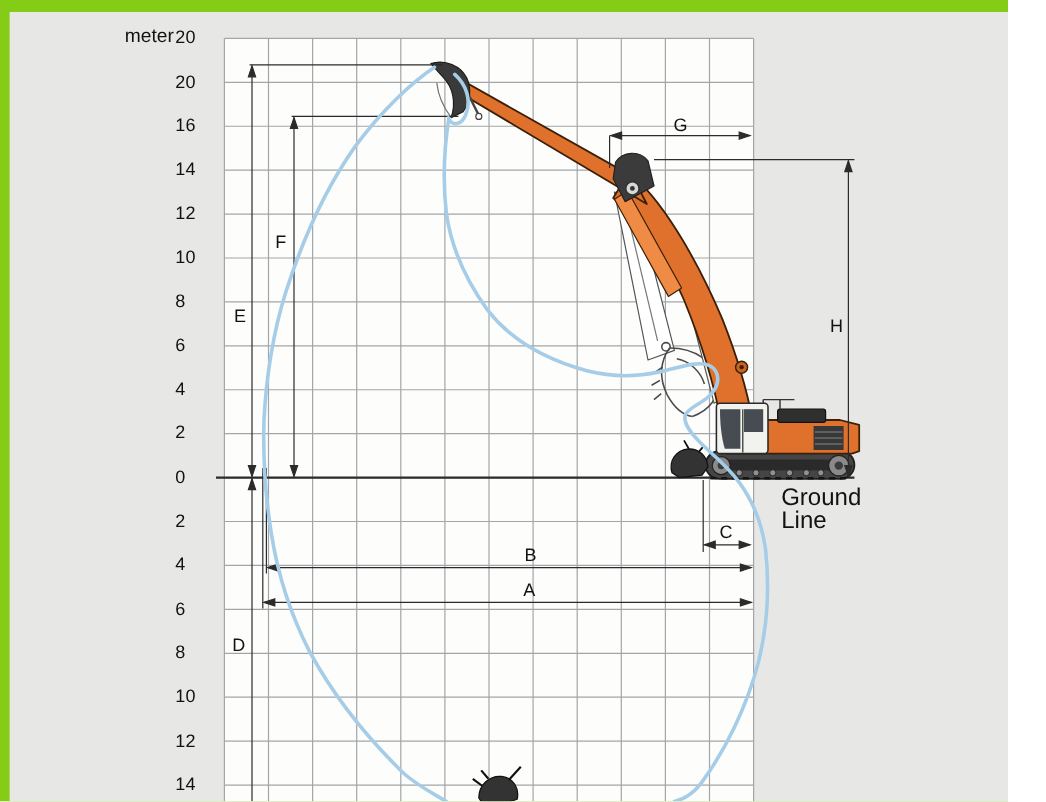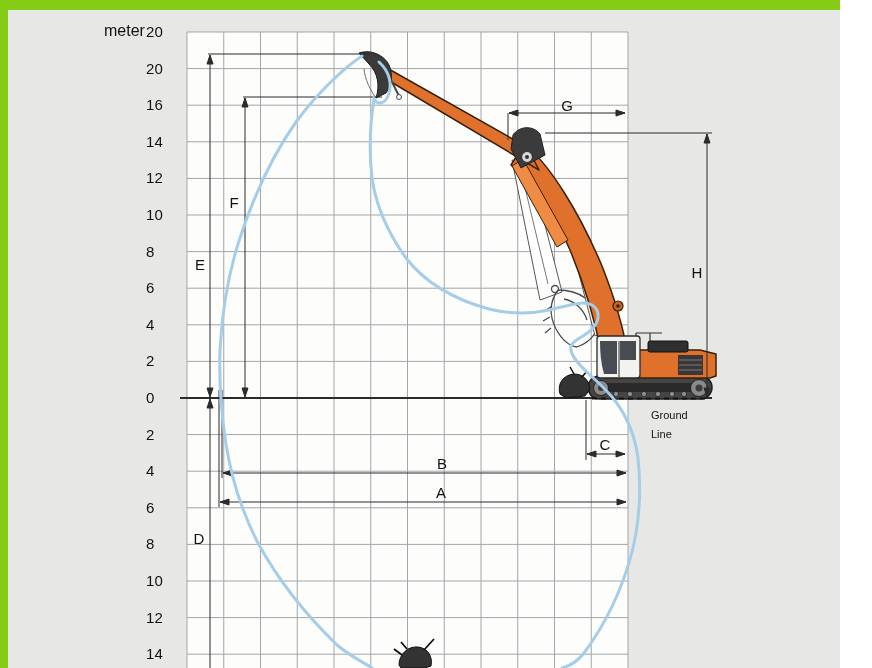"Ground" #ground-label { font-size: 11px -> 20px }
